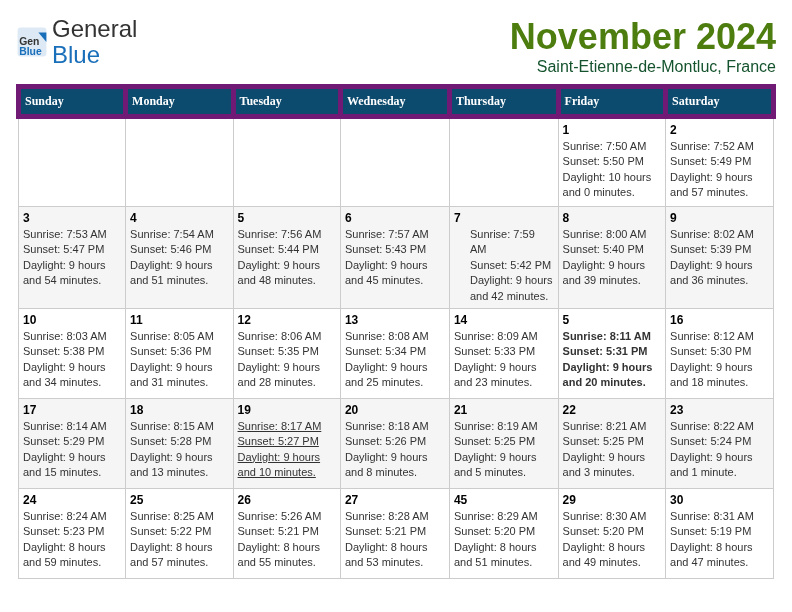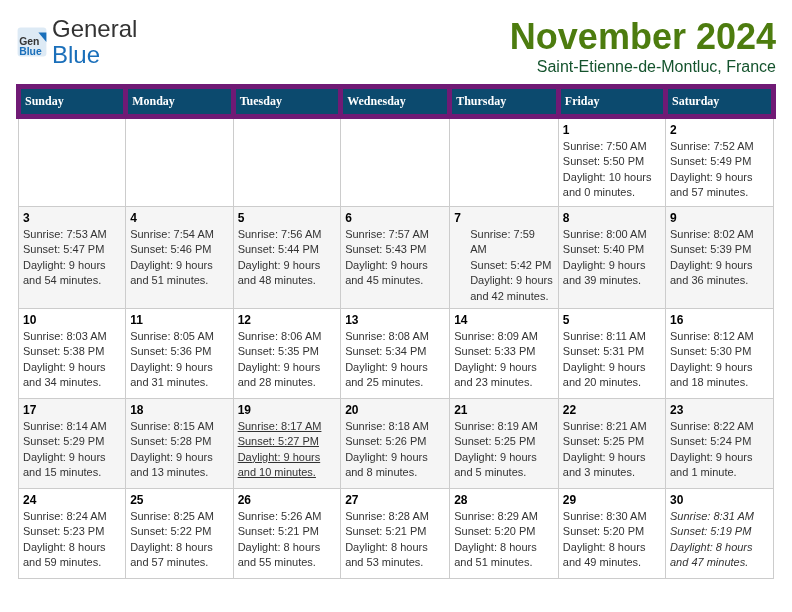"Sunrise: 8:11 AM" div.day-info { font-weight: none -> bold }
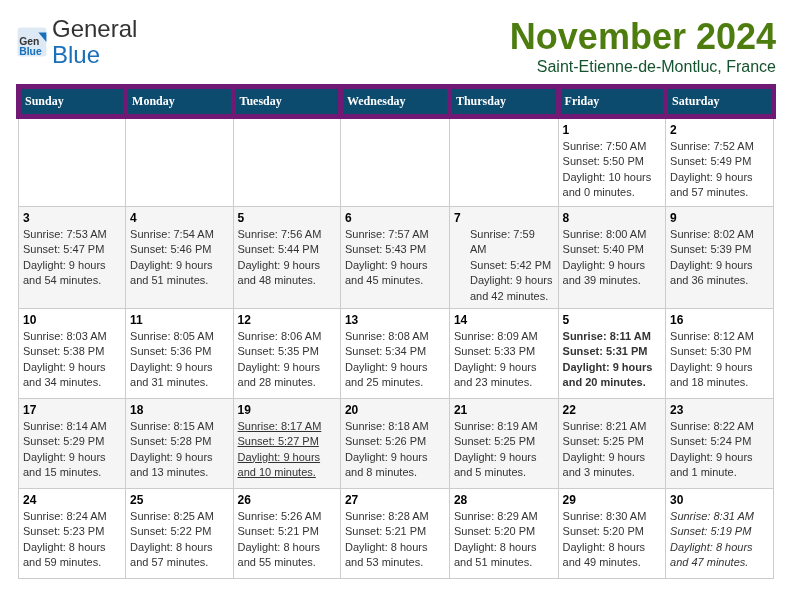"28" span.day-num { text: 28 -> 45 }
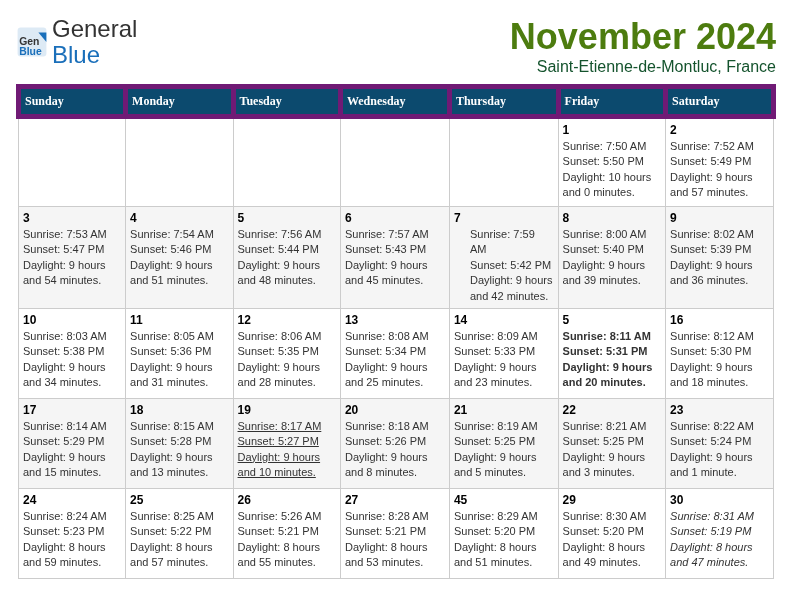"Sunrise: 8:31 AM" div.day-info { font-style: italic -> none }
